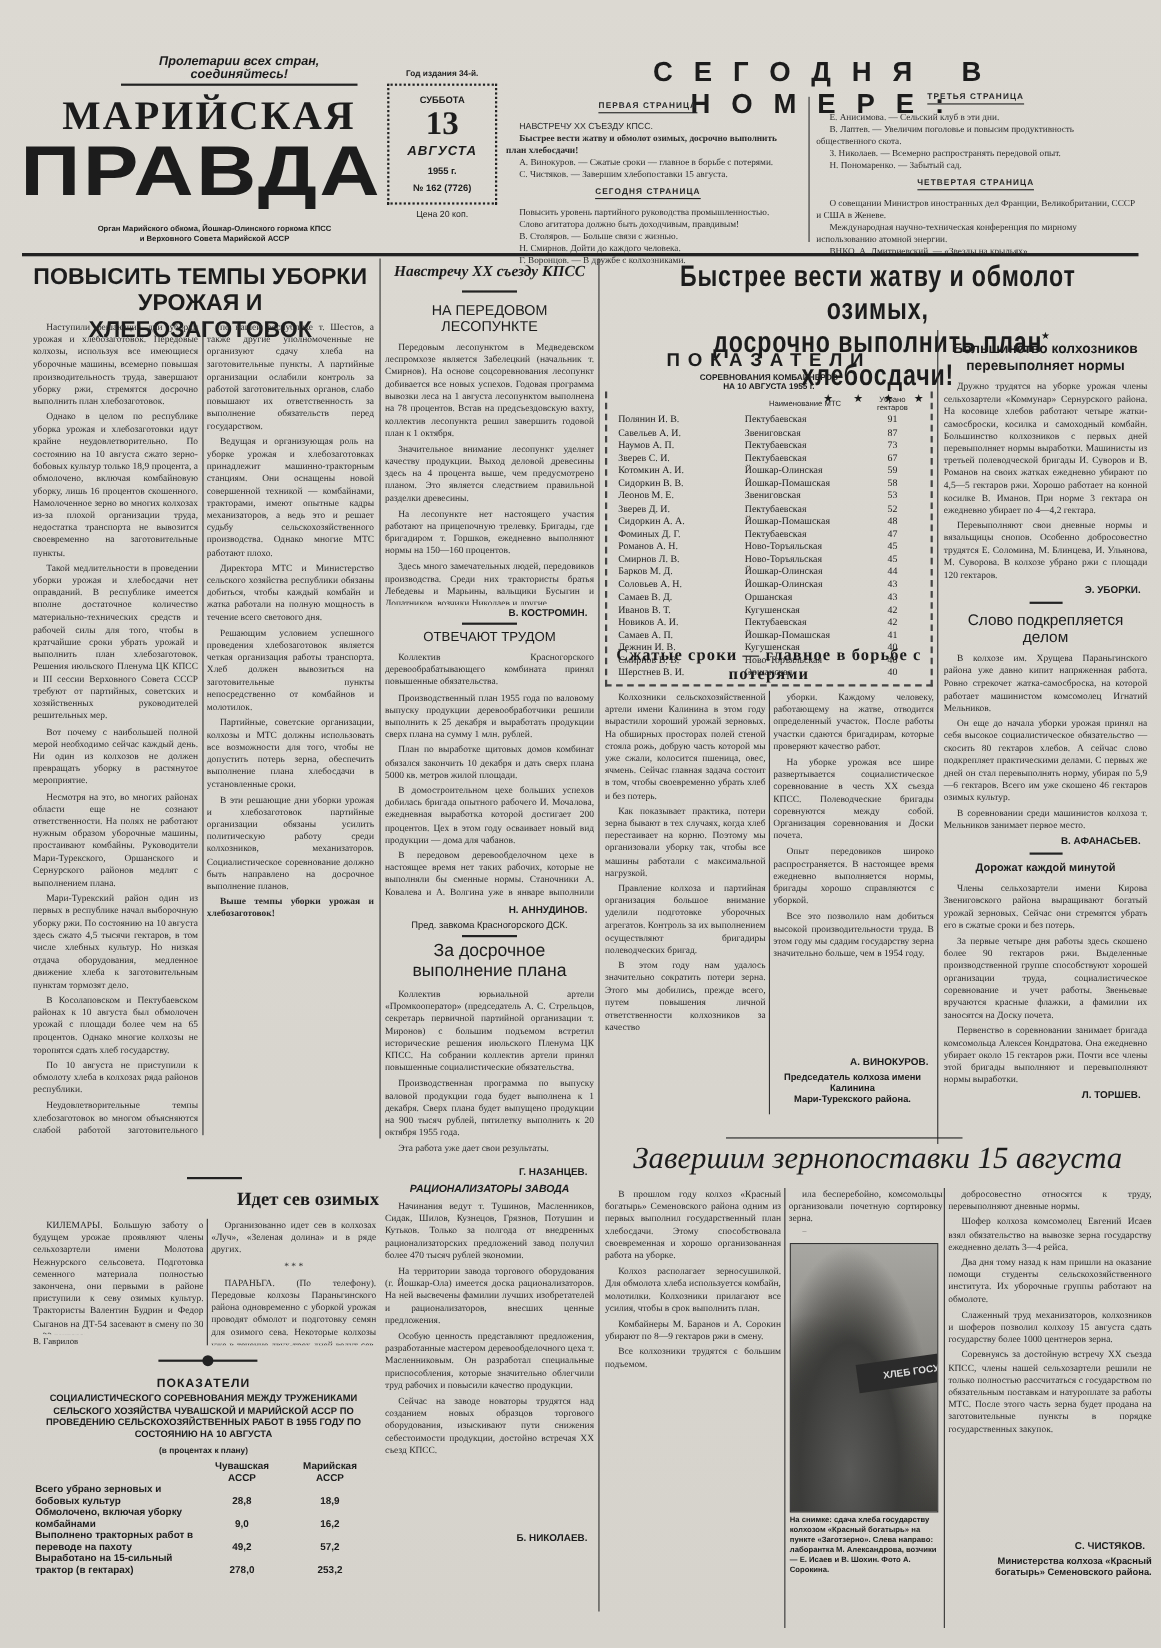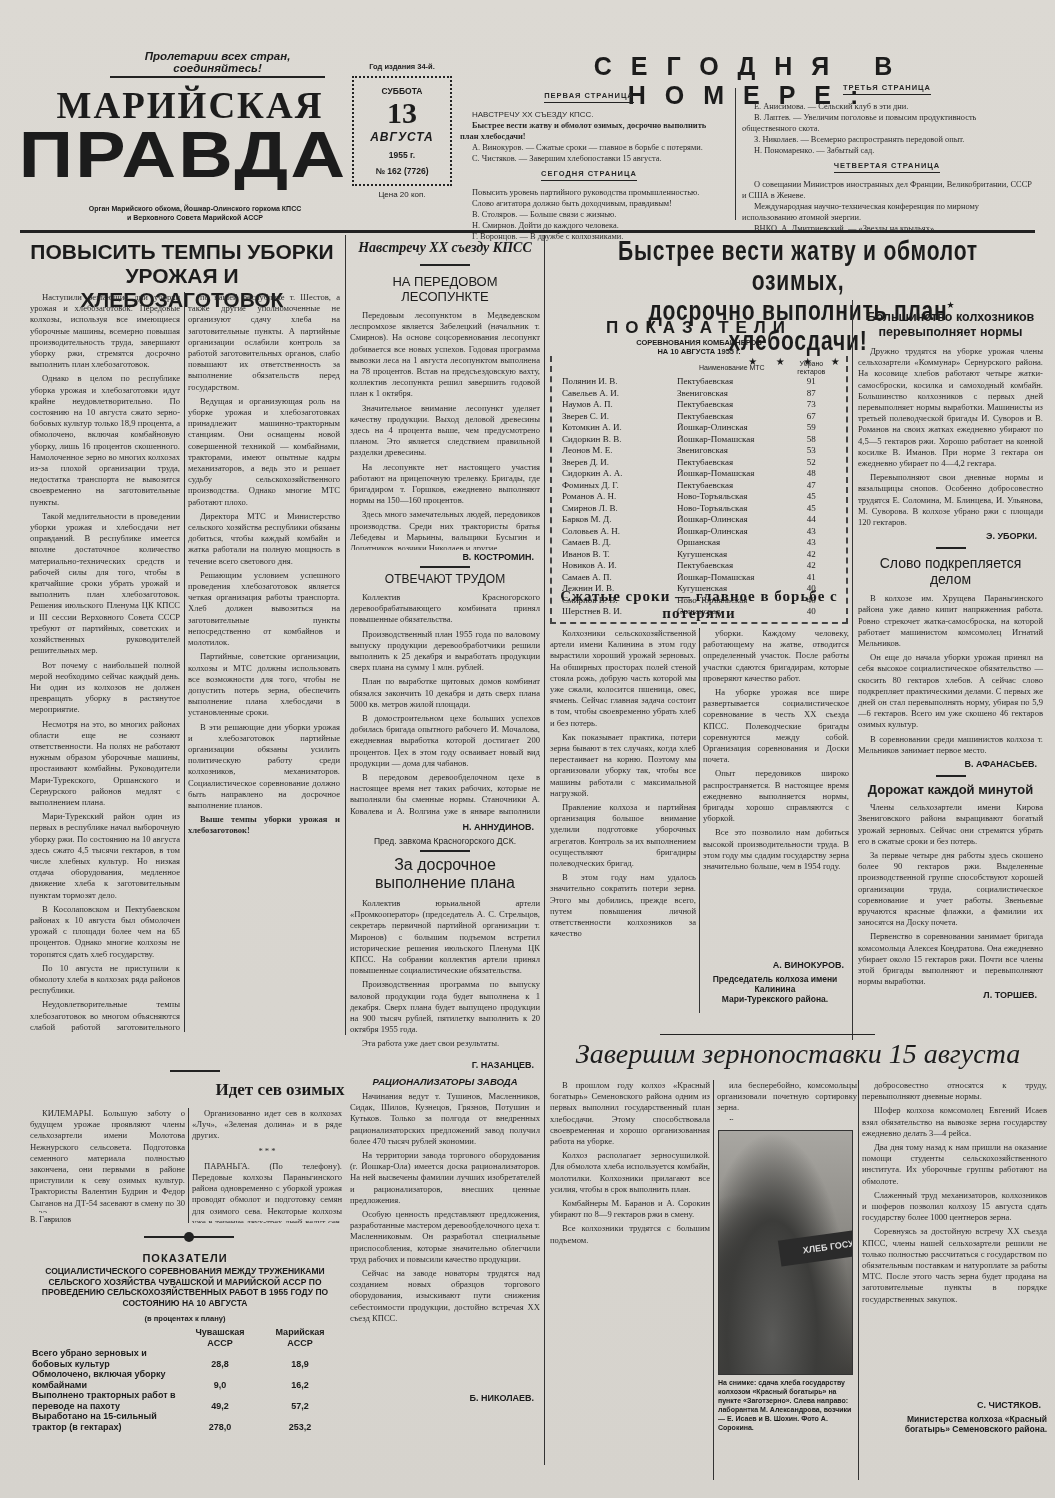"Дорожат каждой минутой" div.h-sans { font-size: 13px -> 10px }
